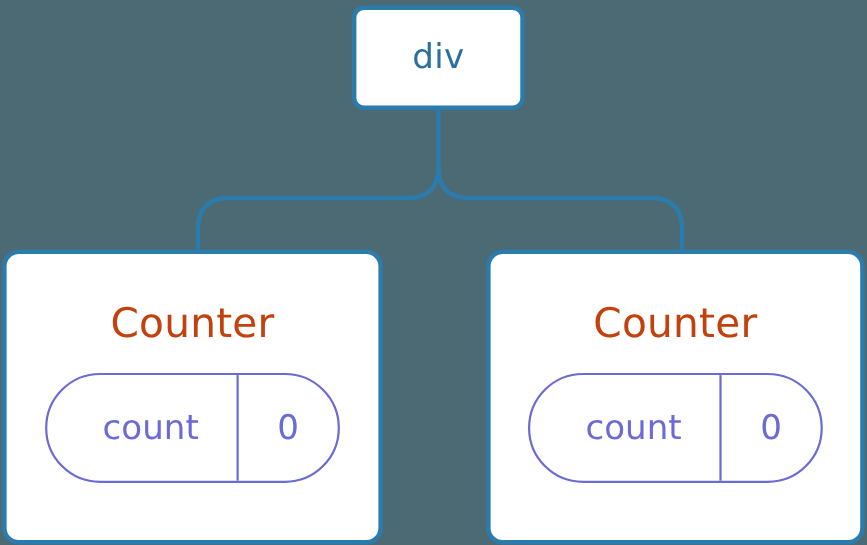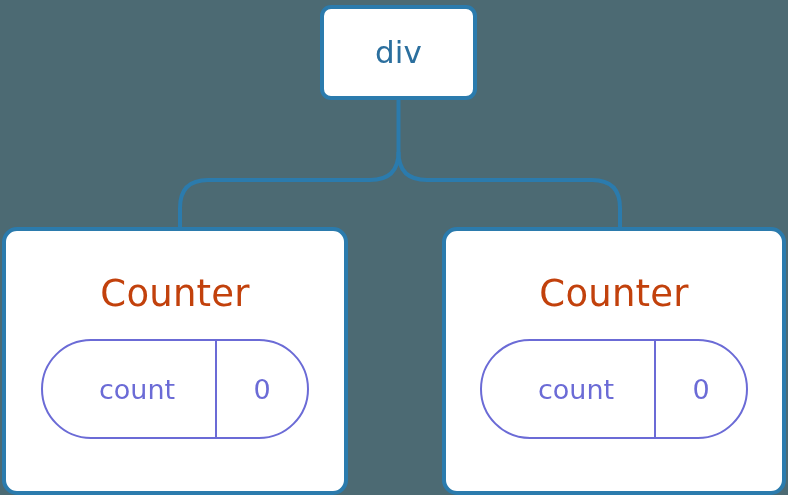"count" .state-pill .pill-key, .state-pill .pill-value { font-size: 27px -> 31px }
